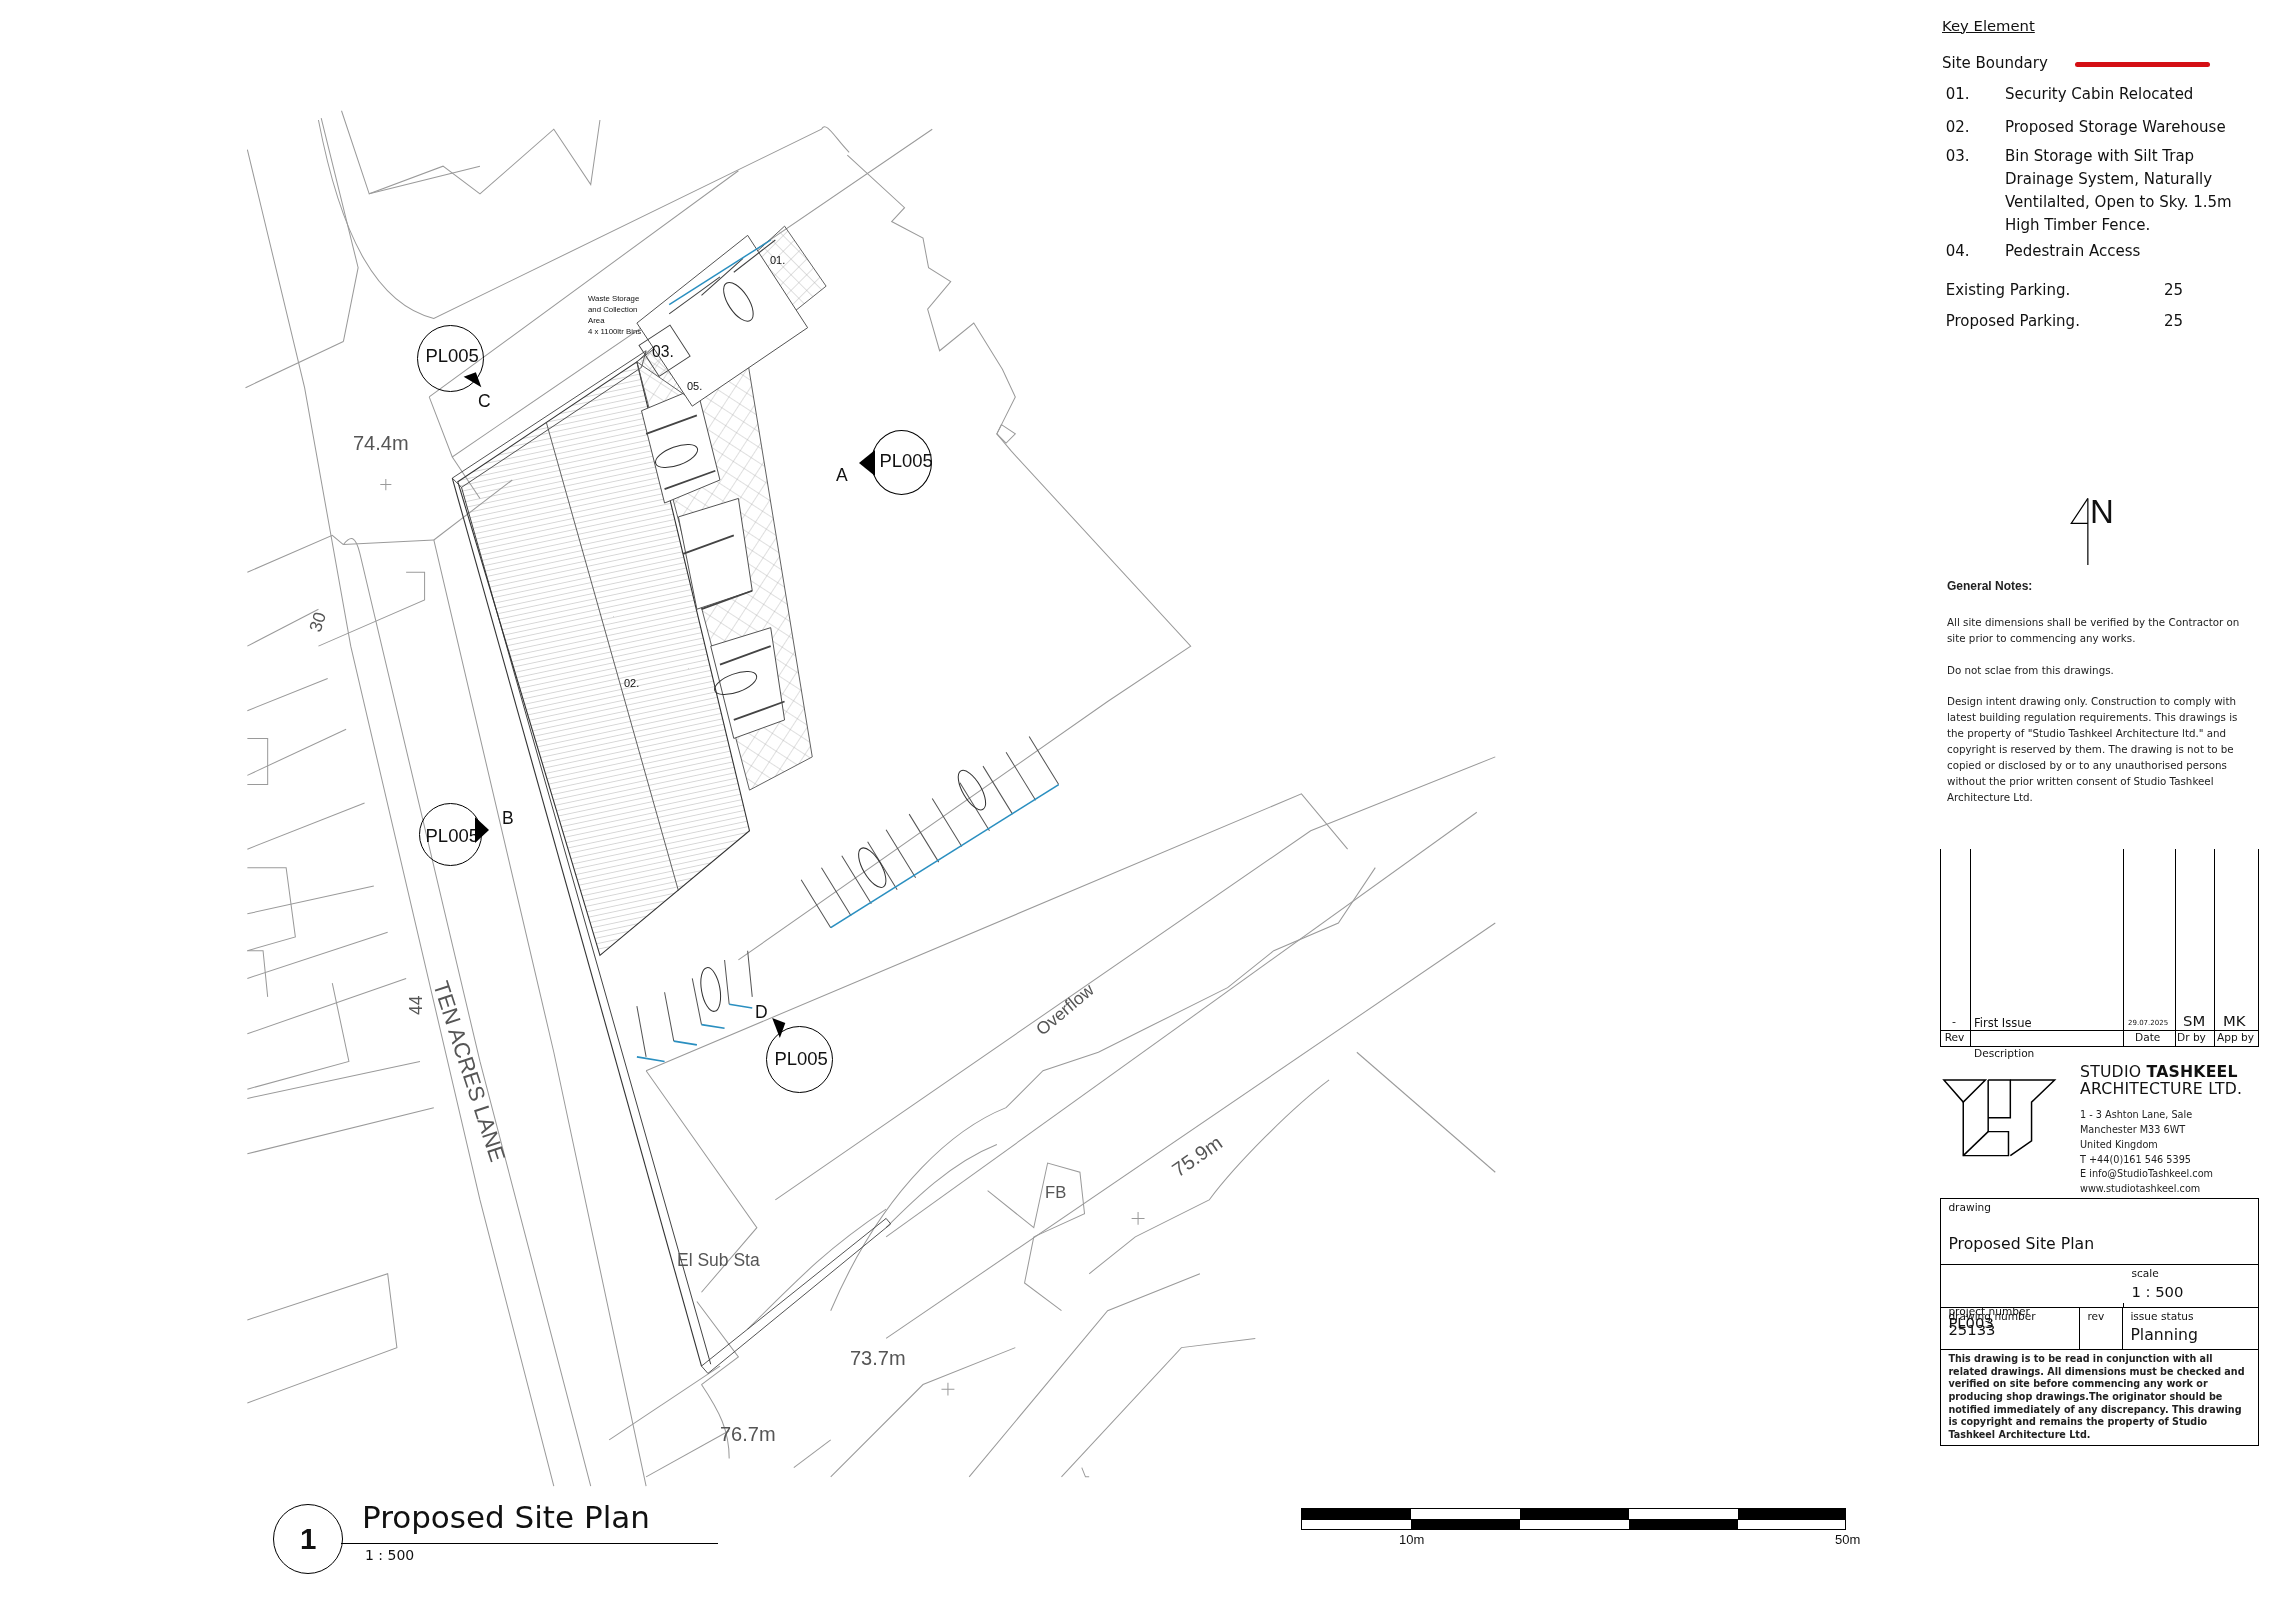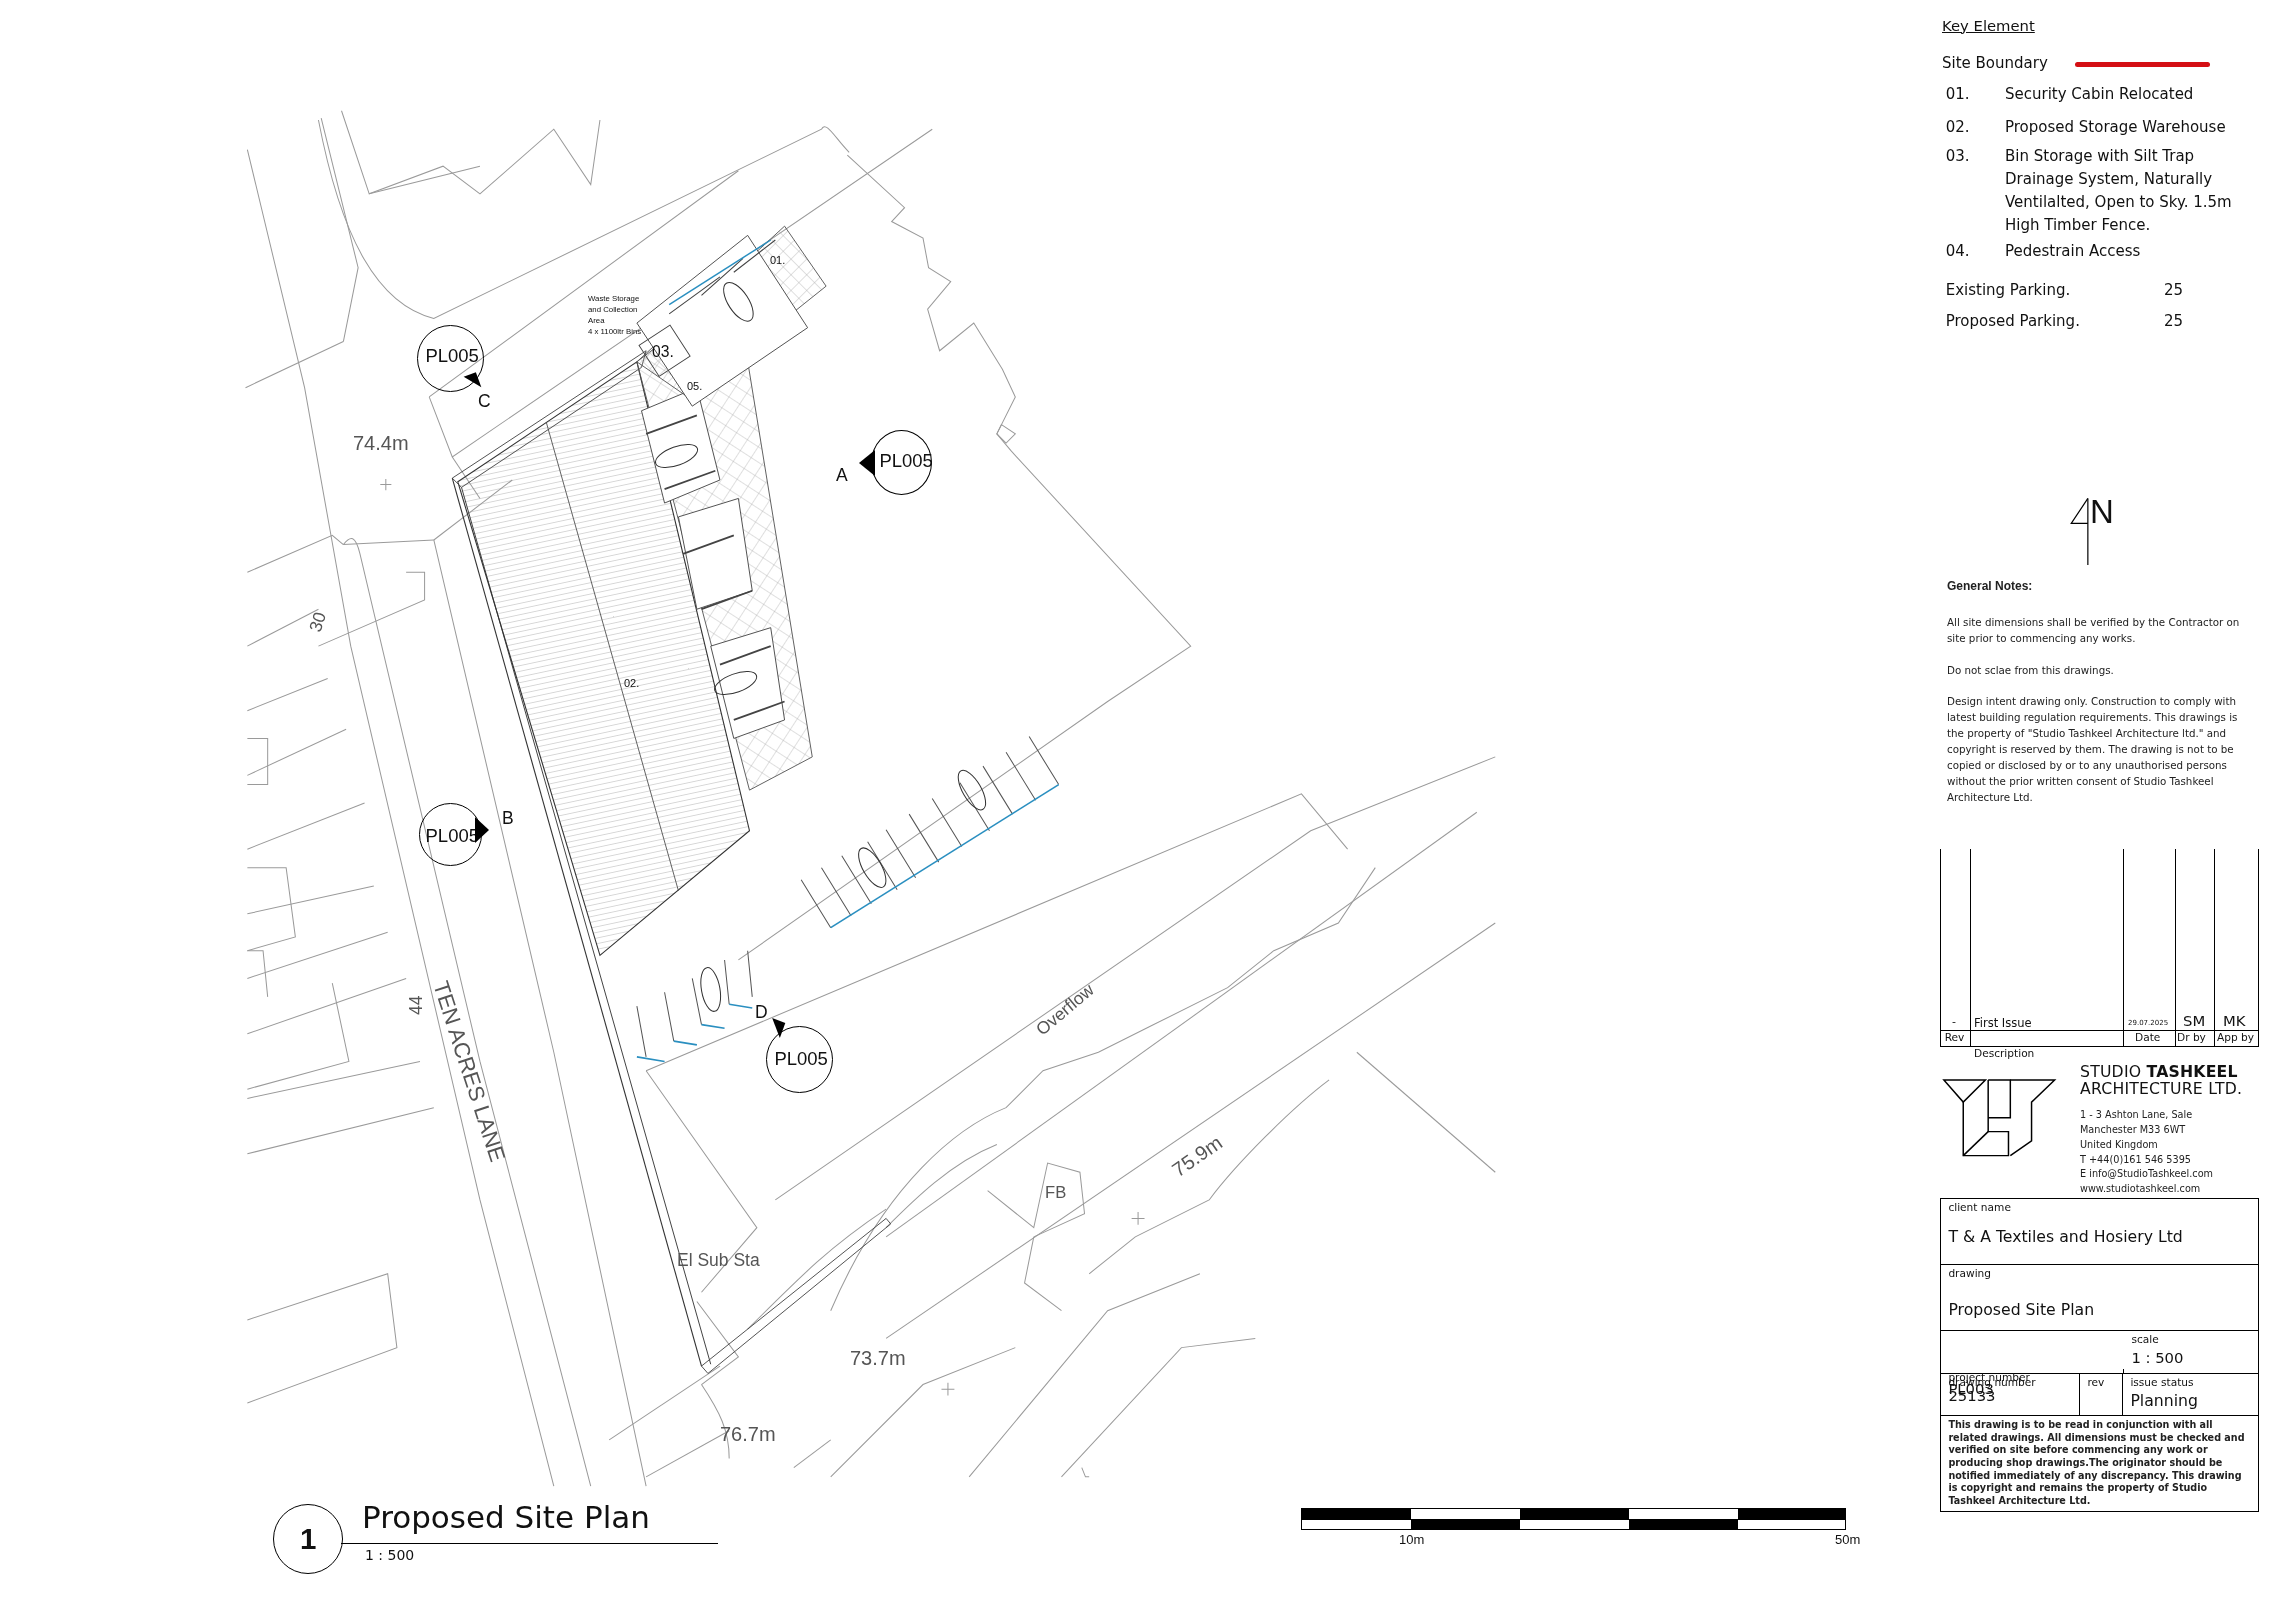"client name" div.cell { html: <div> <span>client name</span> <span>T &amp; A Textiles and Hosiery Ltd</span> </div> -> none }
